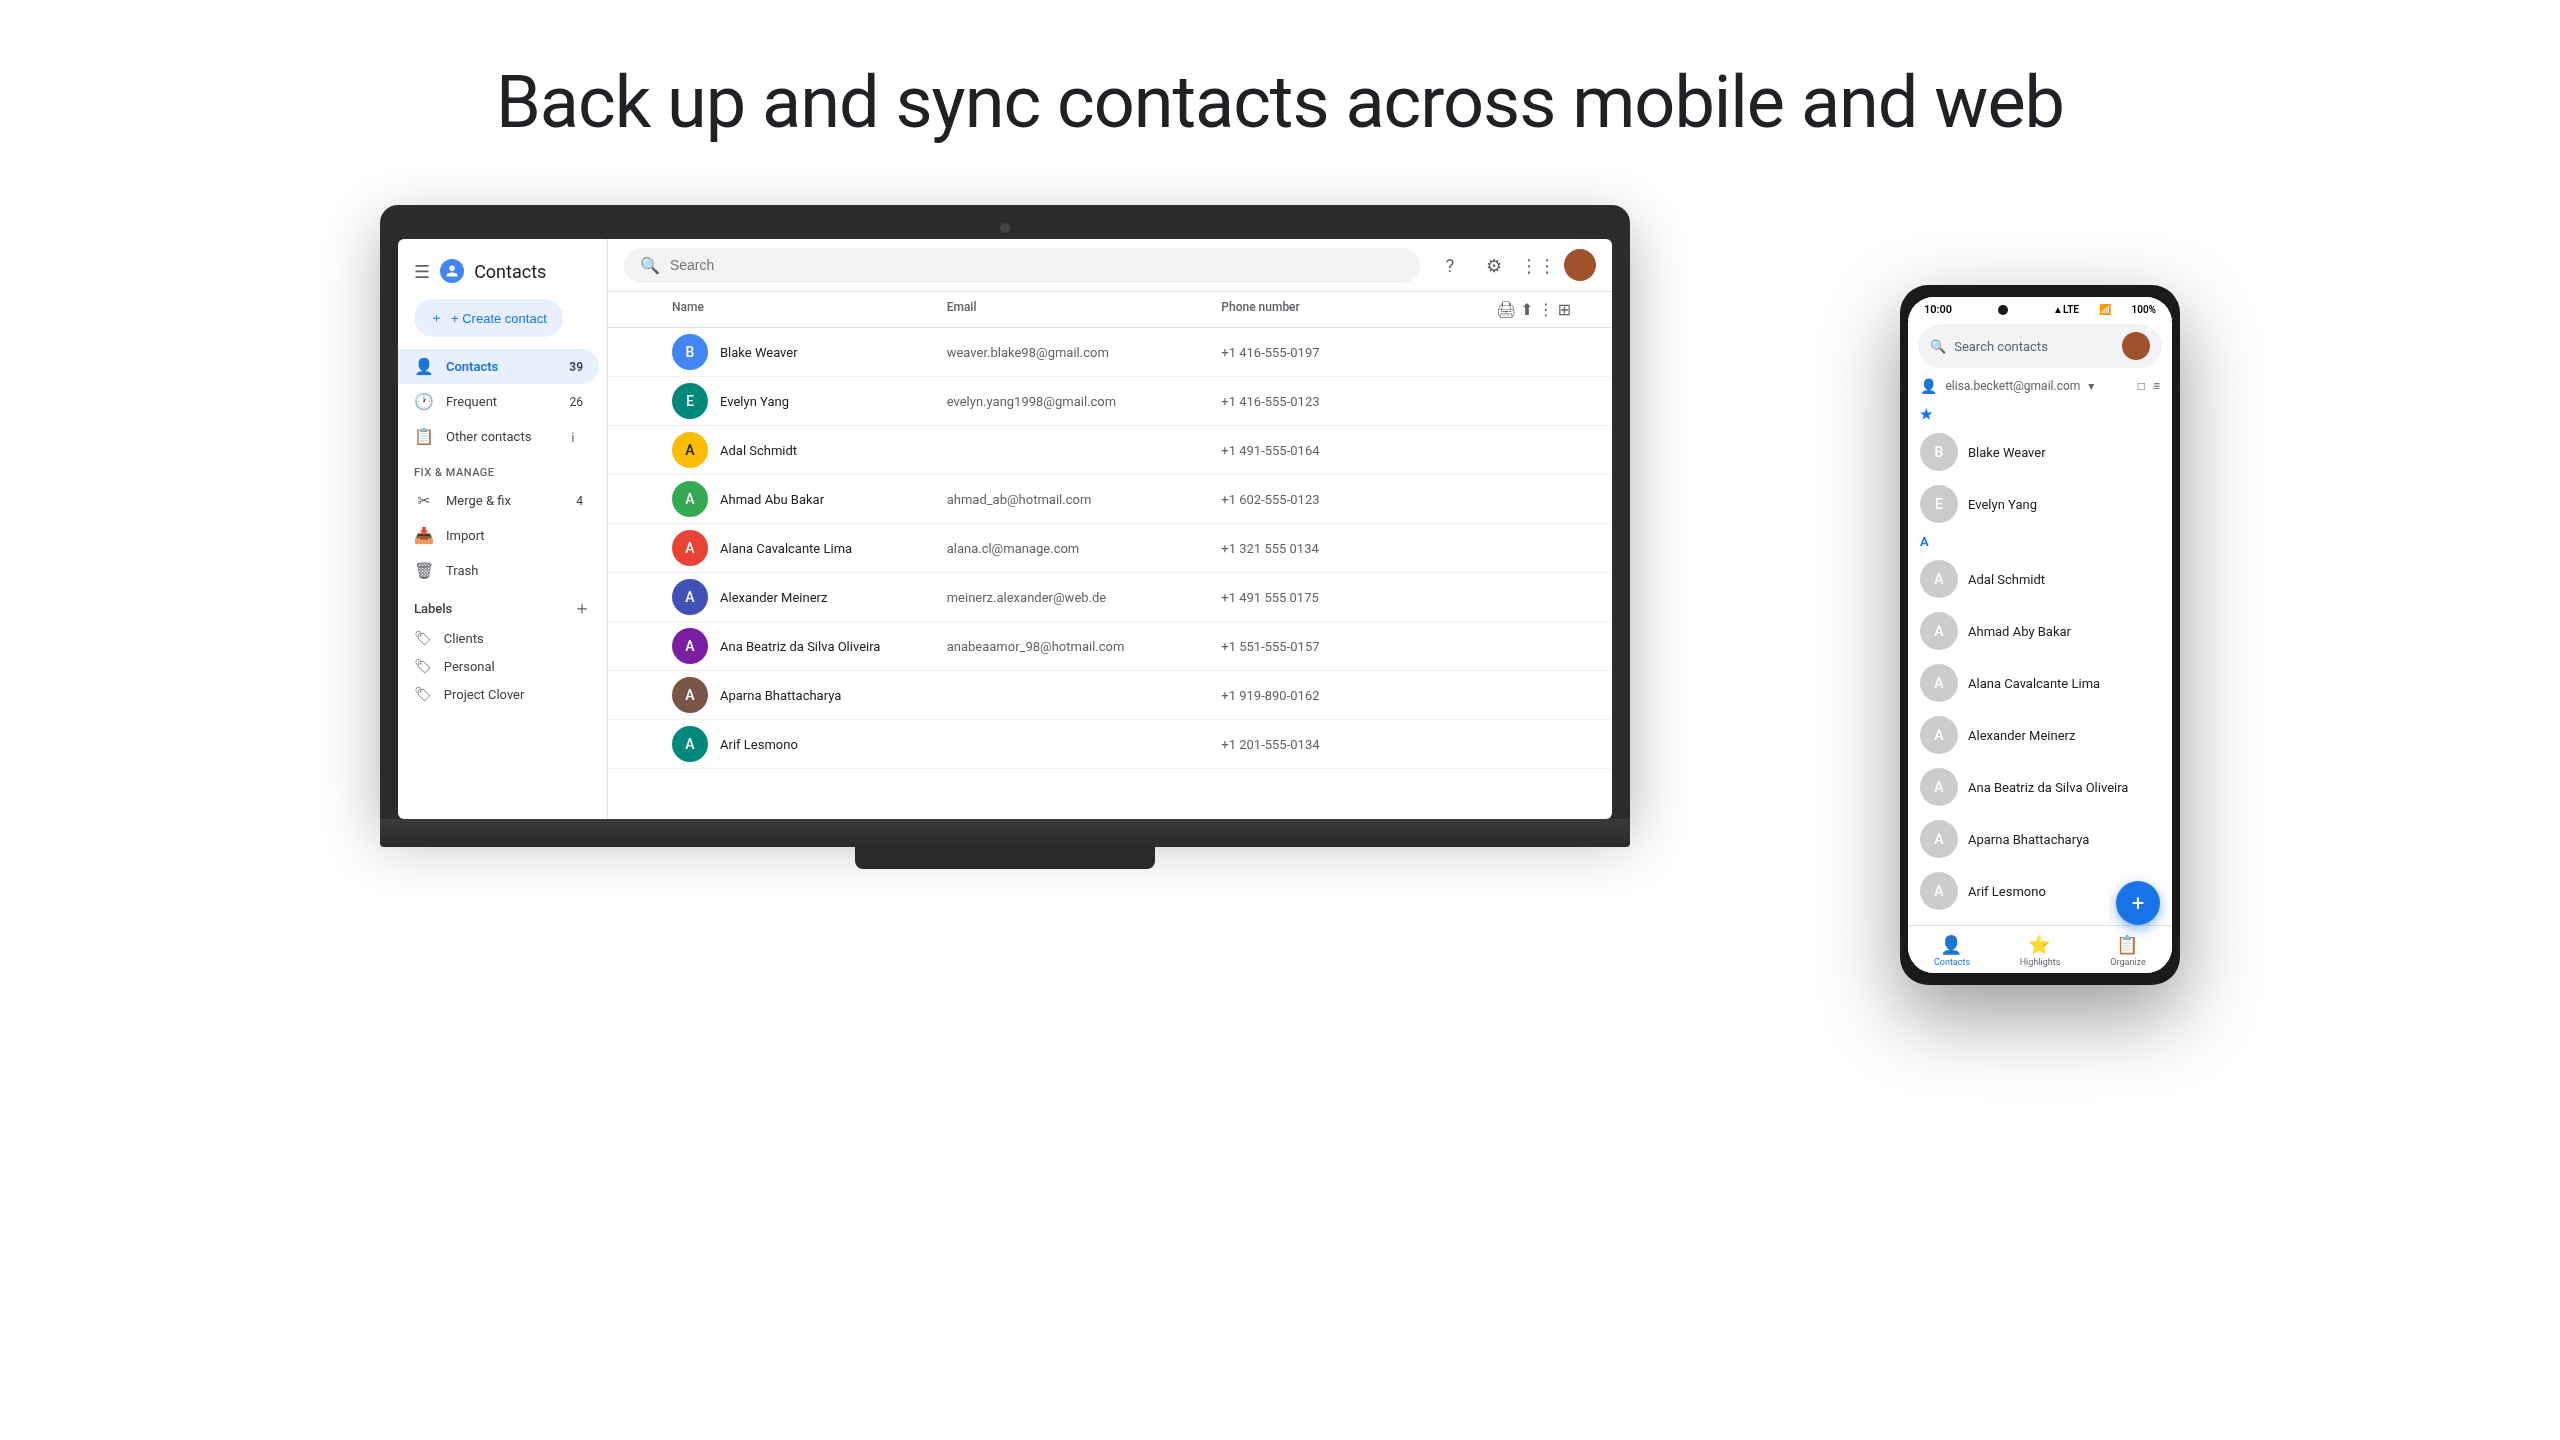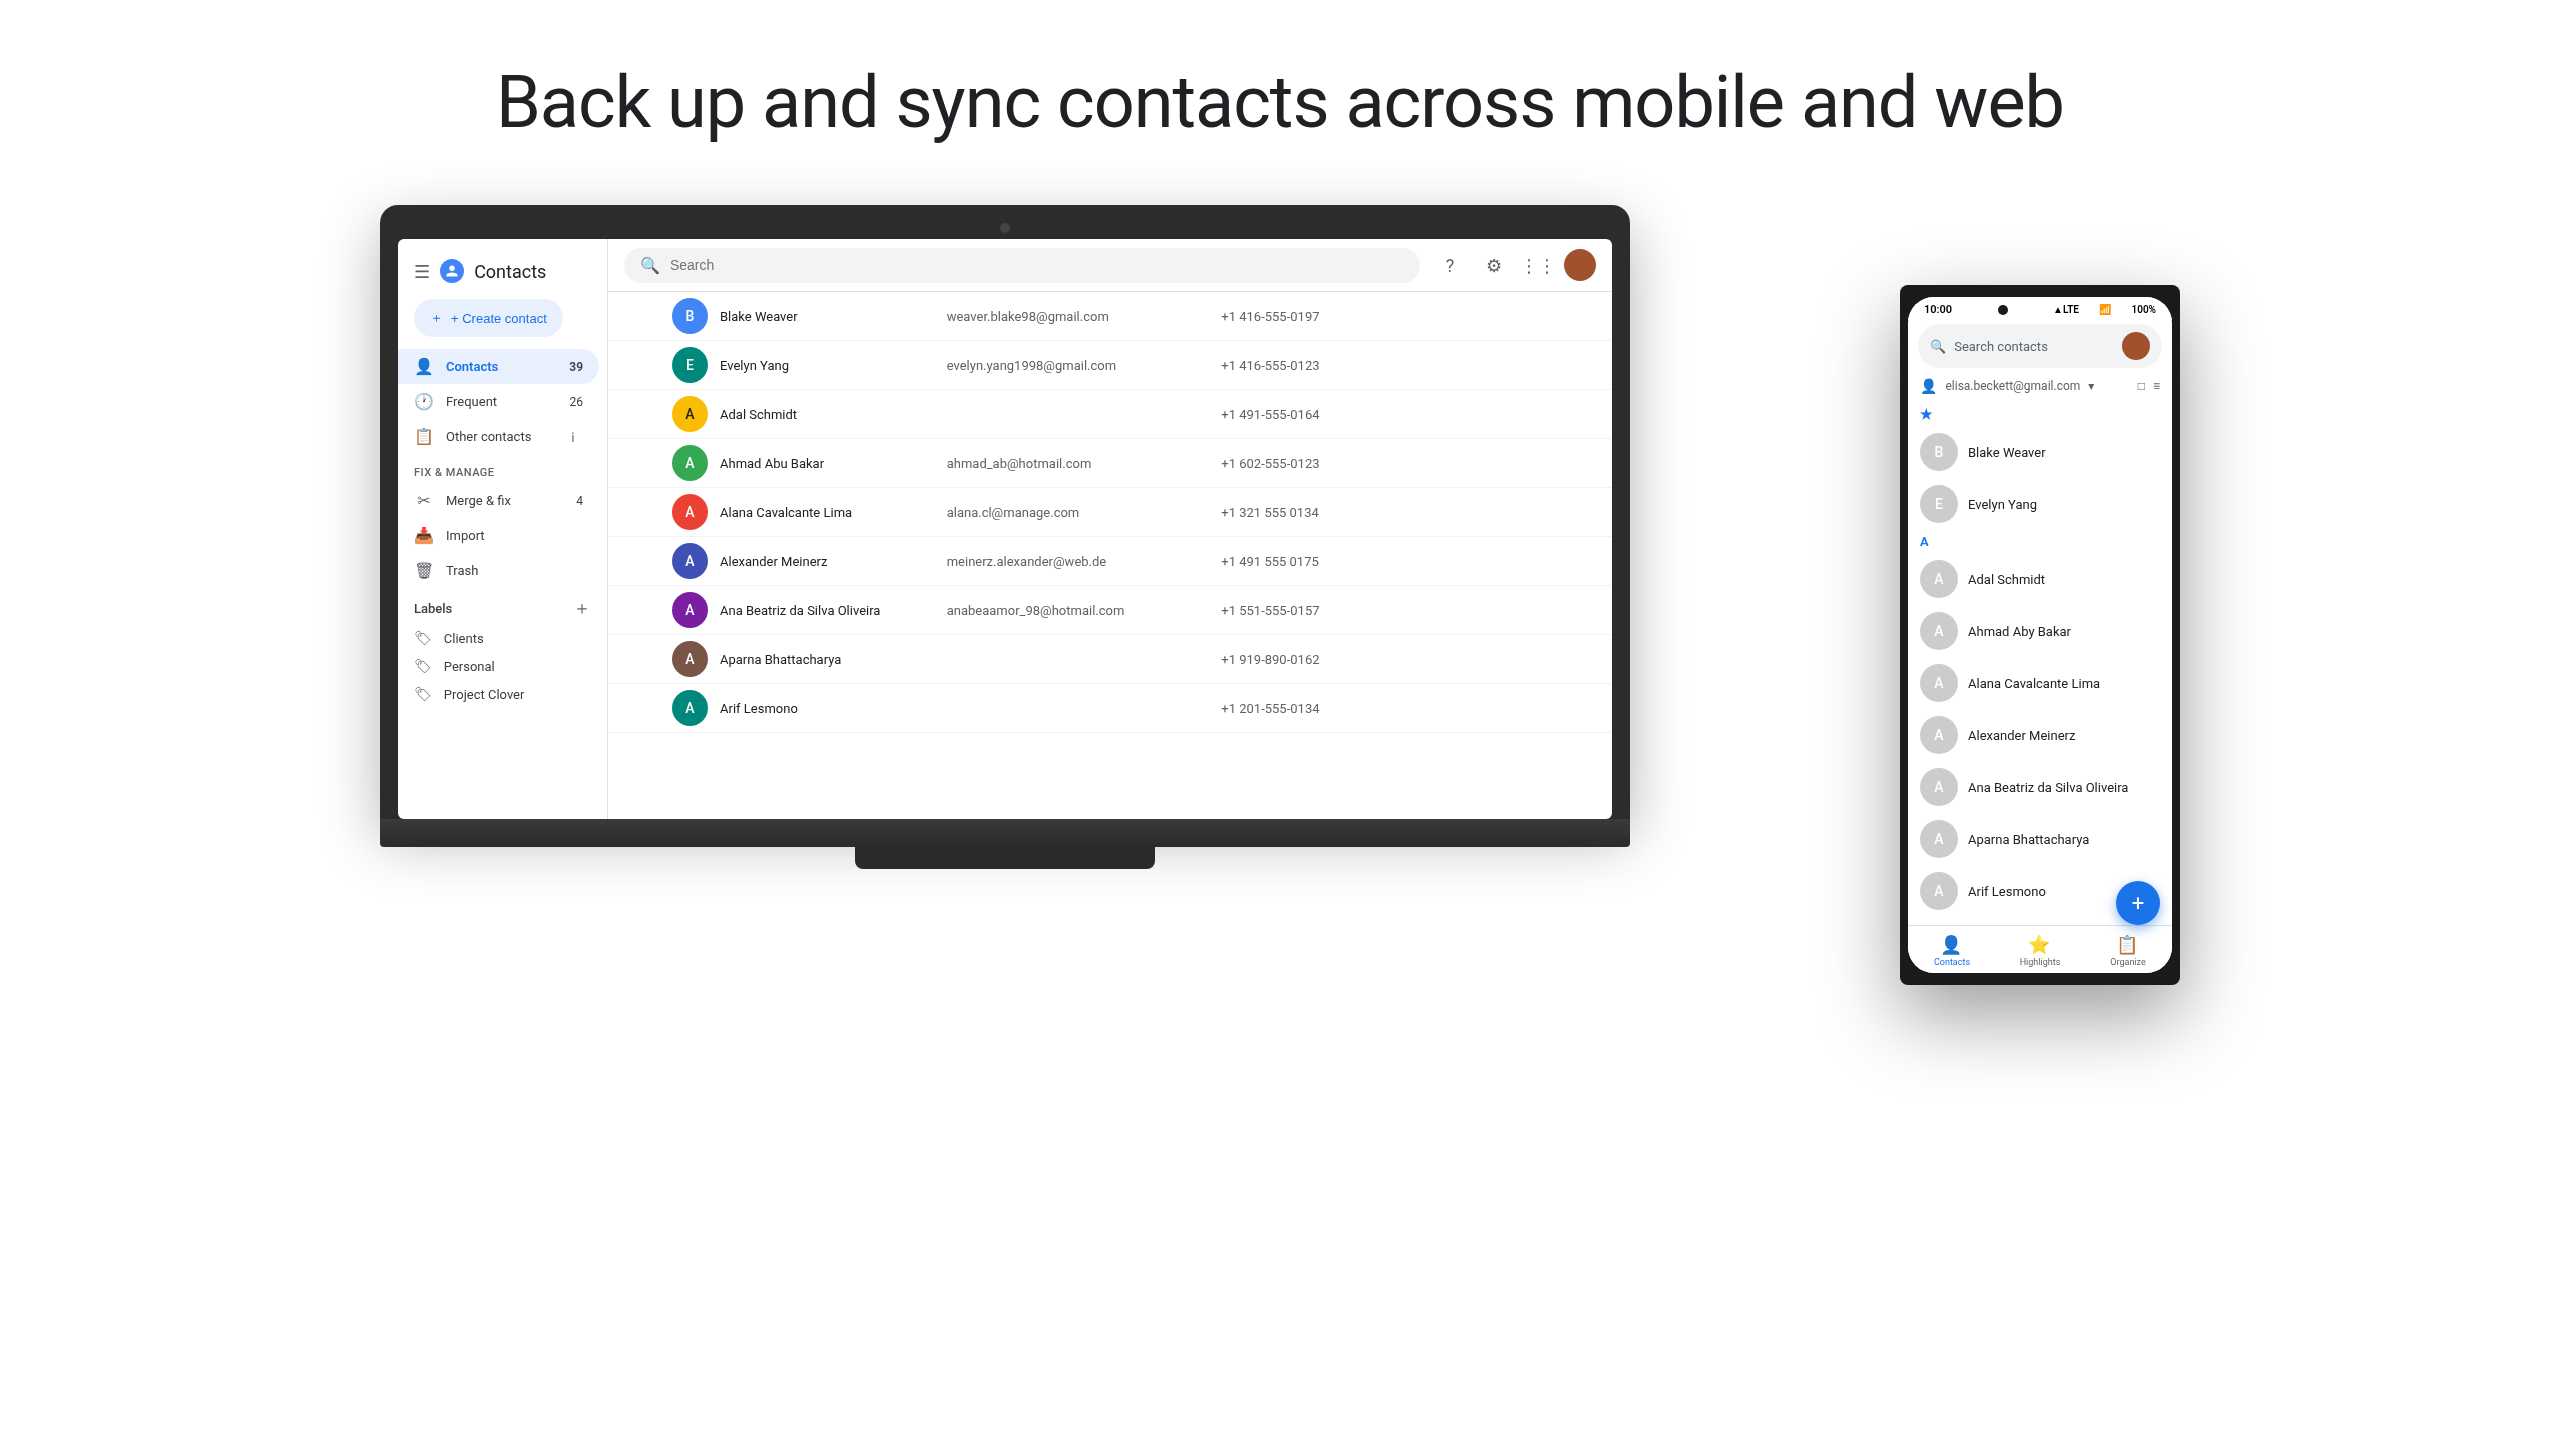"Name" div.table-header { html: none -> <div> <div></div> <div>Name</div> <div>Email</div> <div>Phone number</div> <div> <span>🖨</span> <span>⬆</span> <span>⋮</span> <span>⊞</span> </div> </div> }
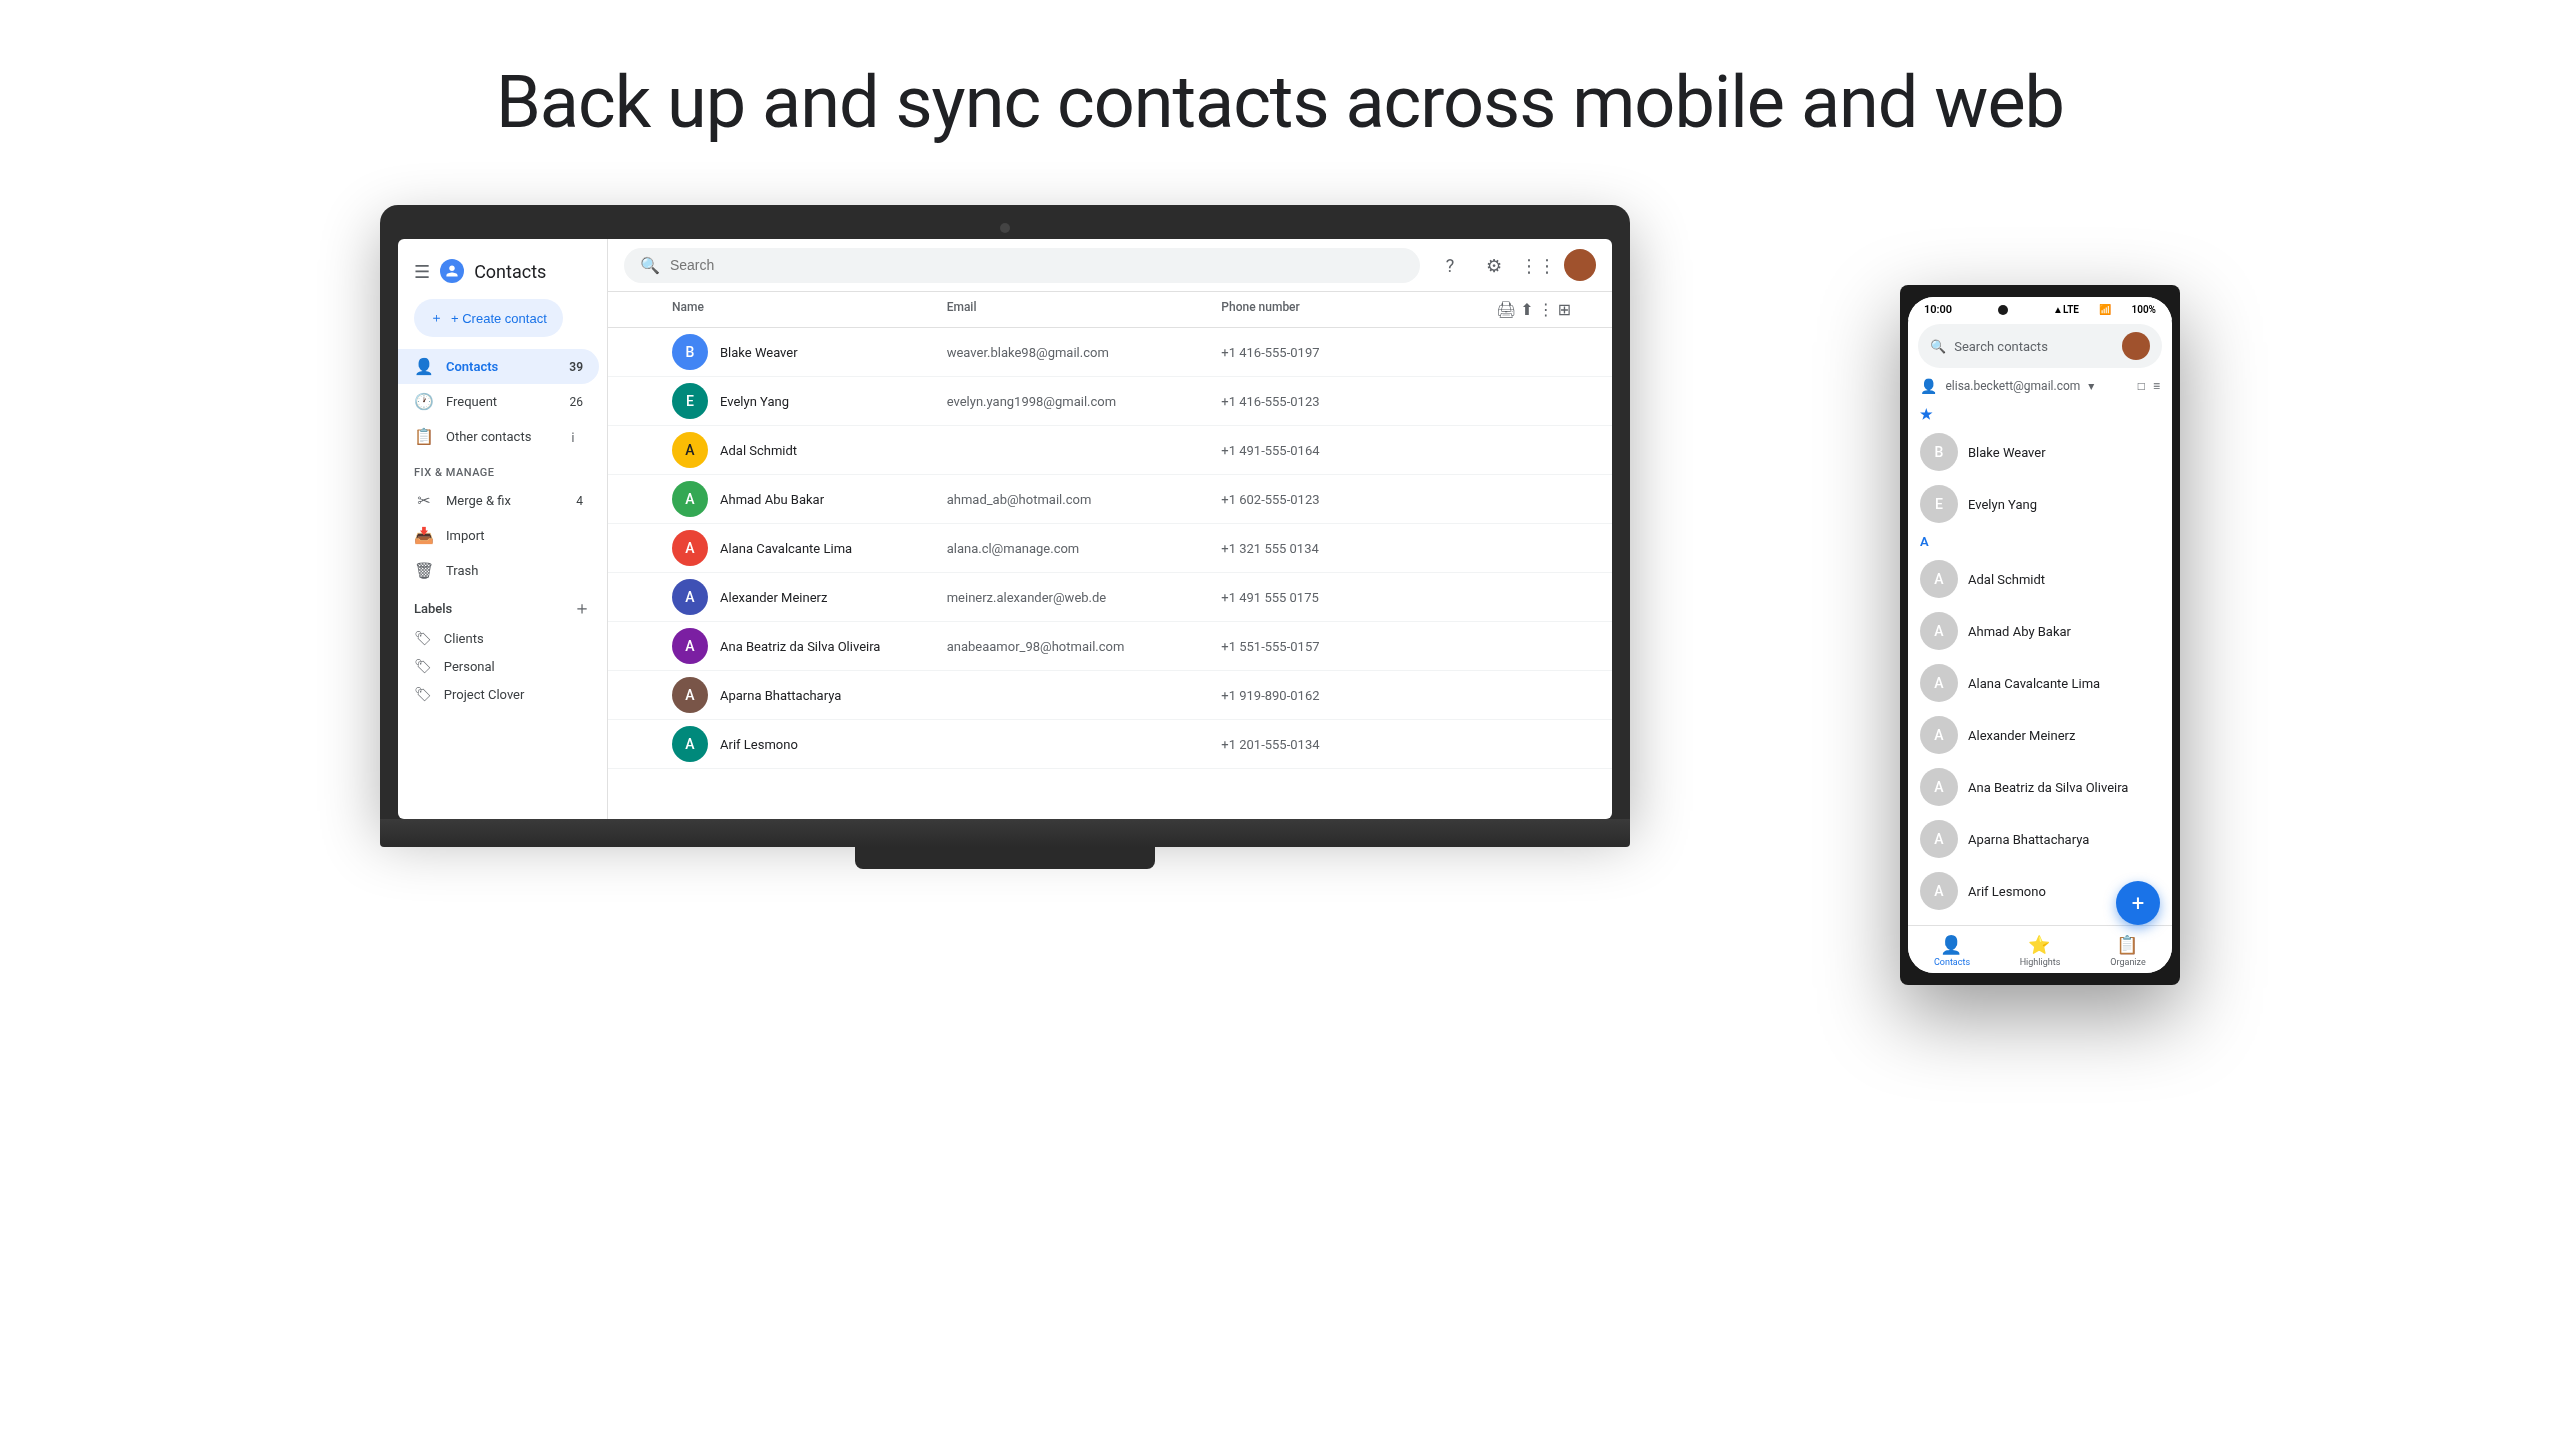"10:00" .phone-body { border-radius: 8px -> 28px }
